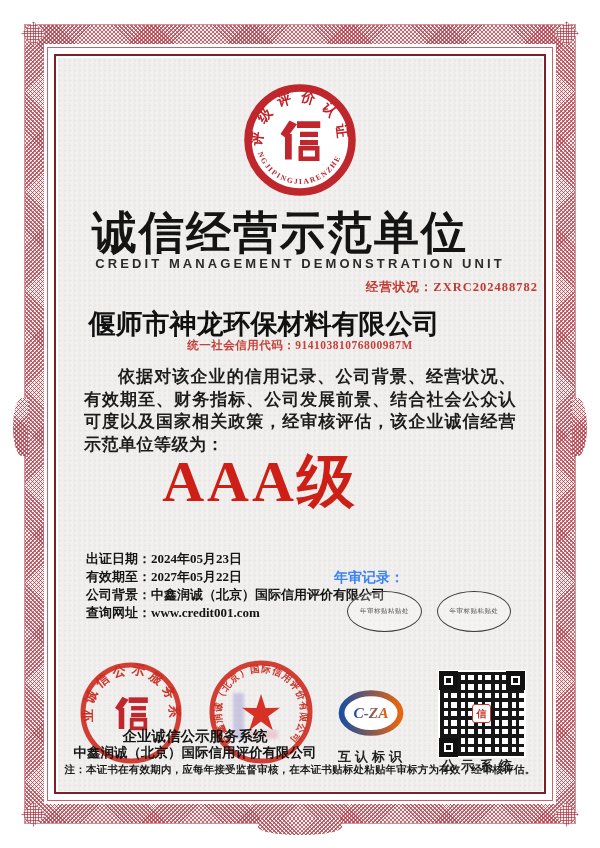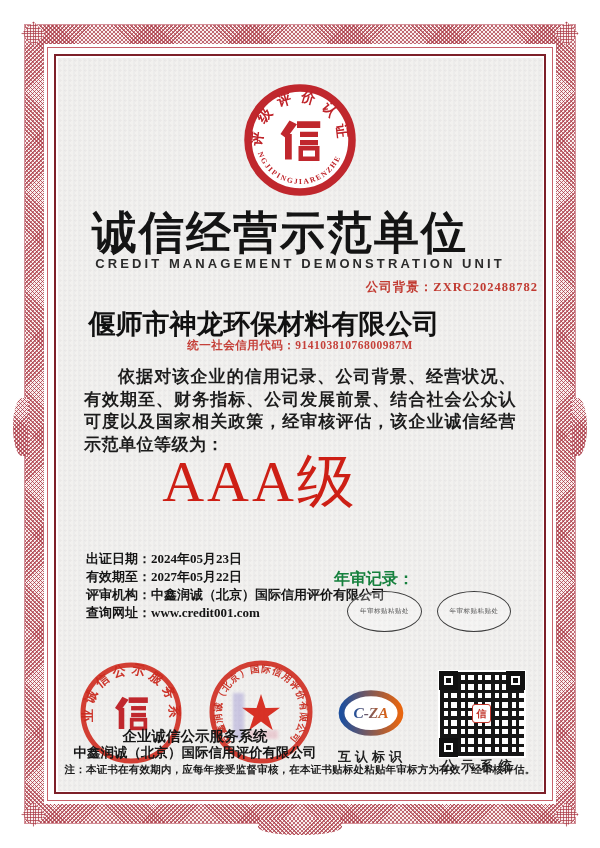"公司背景：" span { text: 公司背景 -> 经营状况 }
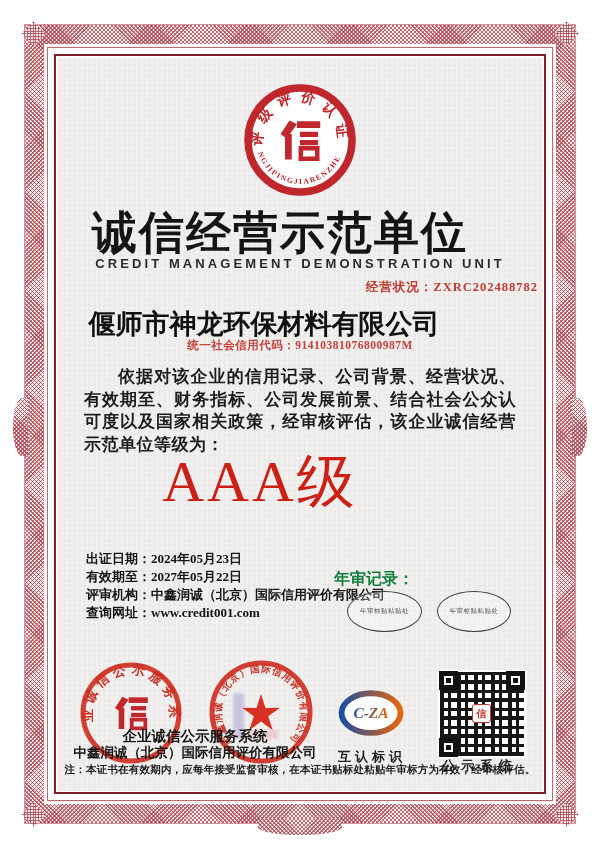"AAA级" .grade { font-weight: 400 -> 700 }
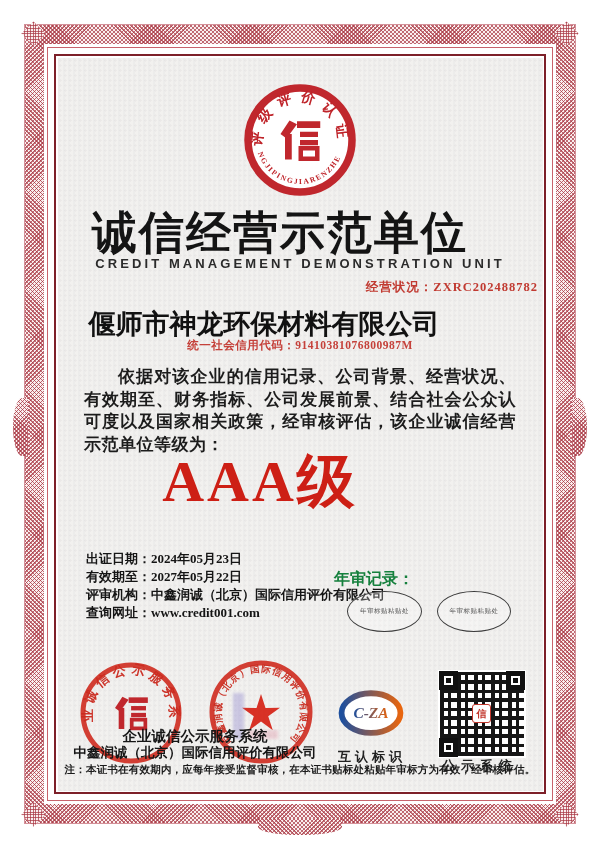"年审记录：" .annual-label { color: #15803d -> #3b82f6; font-size: 16px -> 14px }
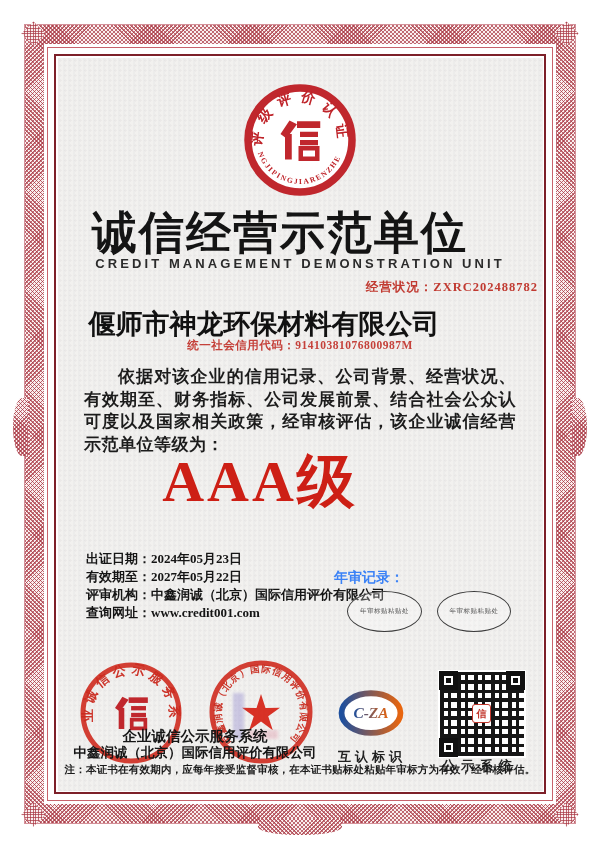"评审机构：" span { text: 评审机构 -> 公司背景 }
